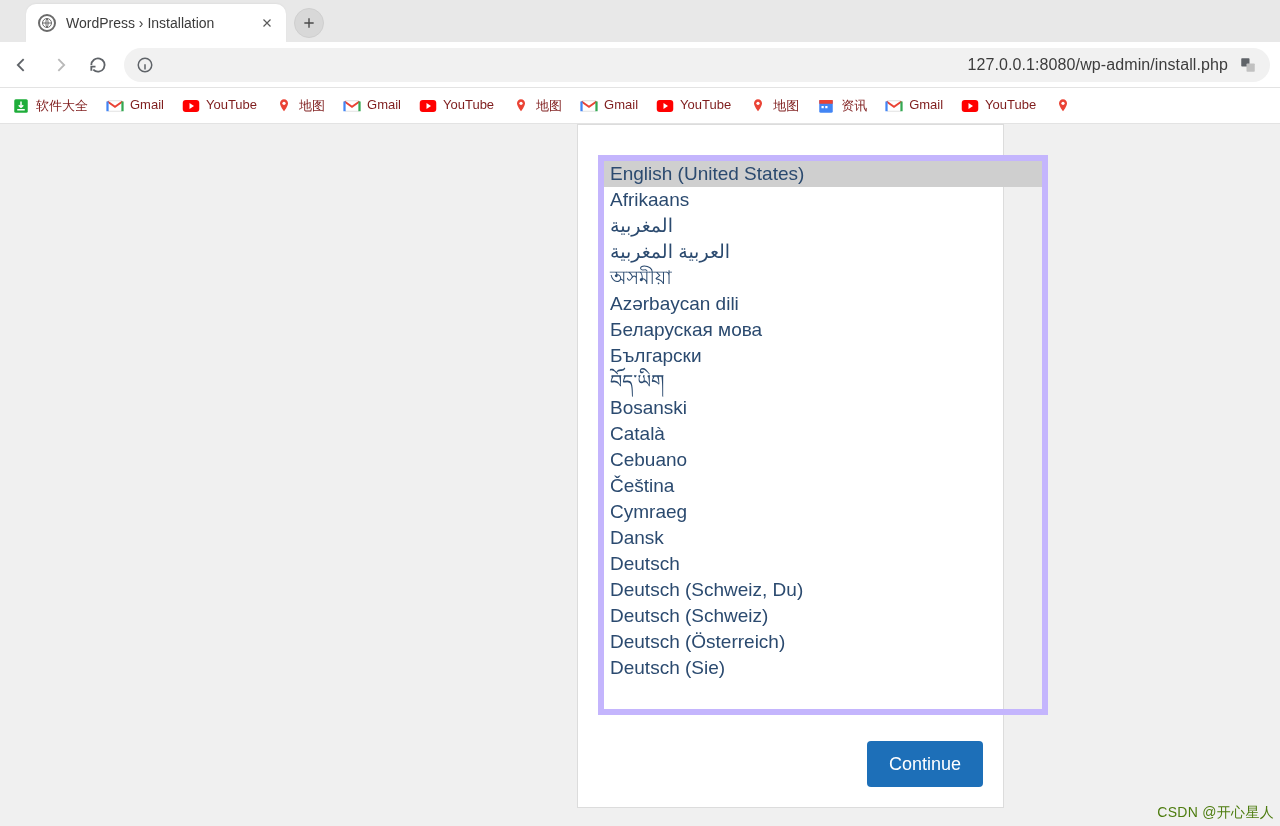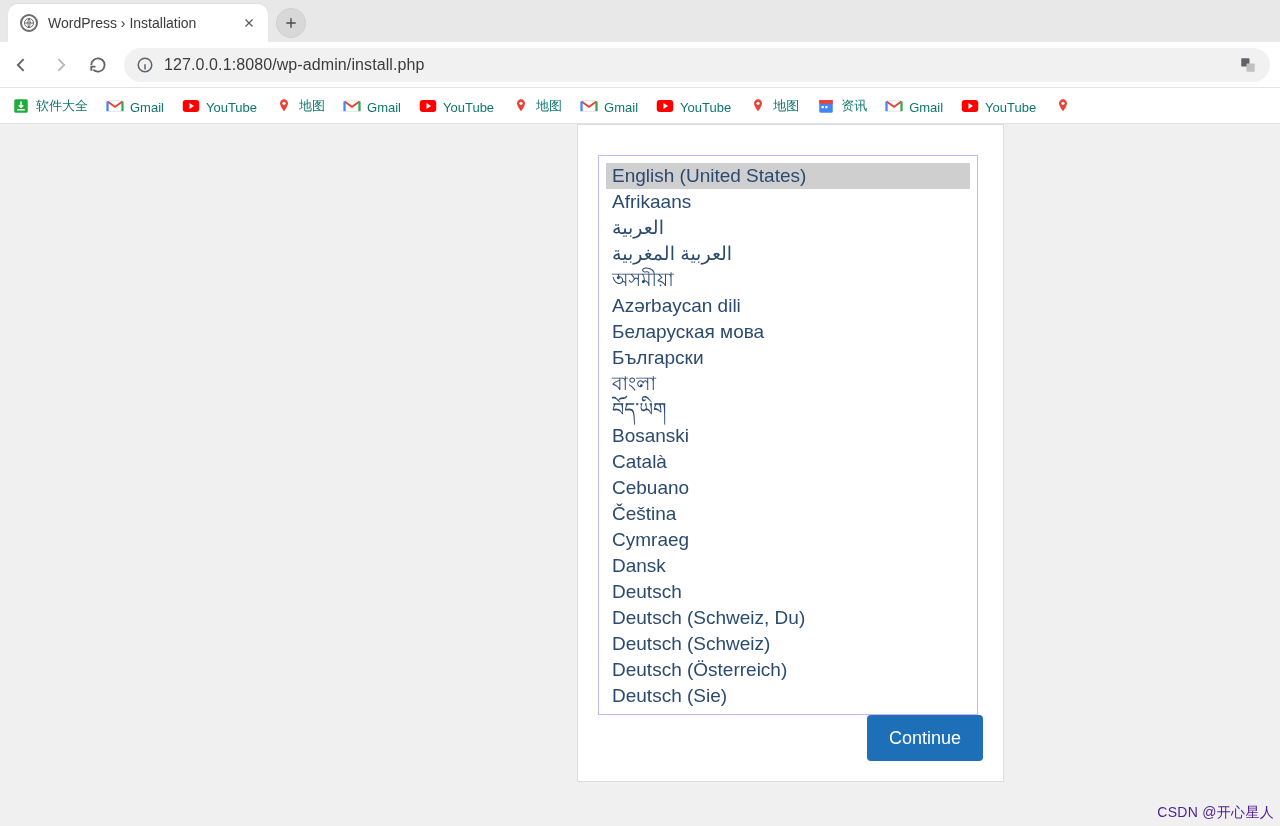"WordPress › Installation" .tab { margin-left: none -> 18px }
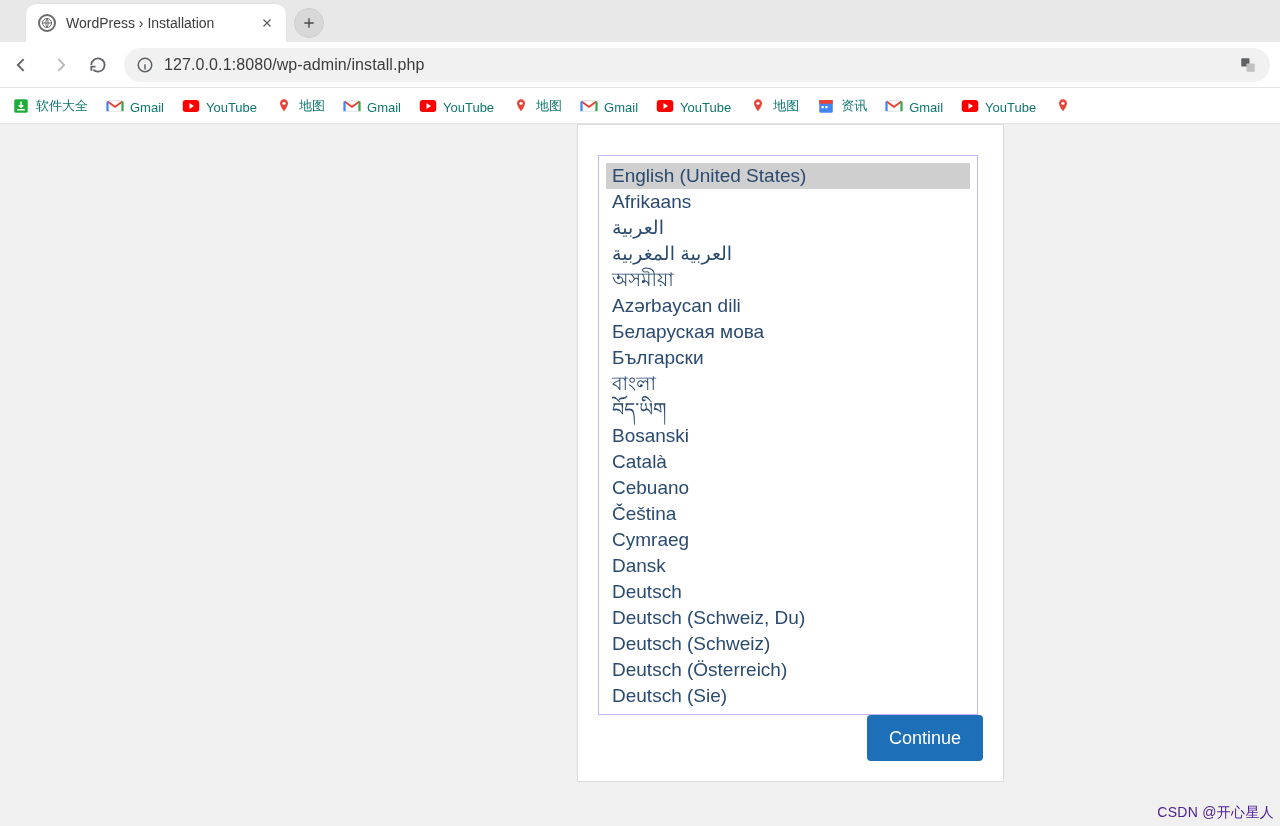"127.0.0.1:8080/wp-admin/install.php" .omnibox { text-align: none -> right }
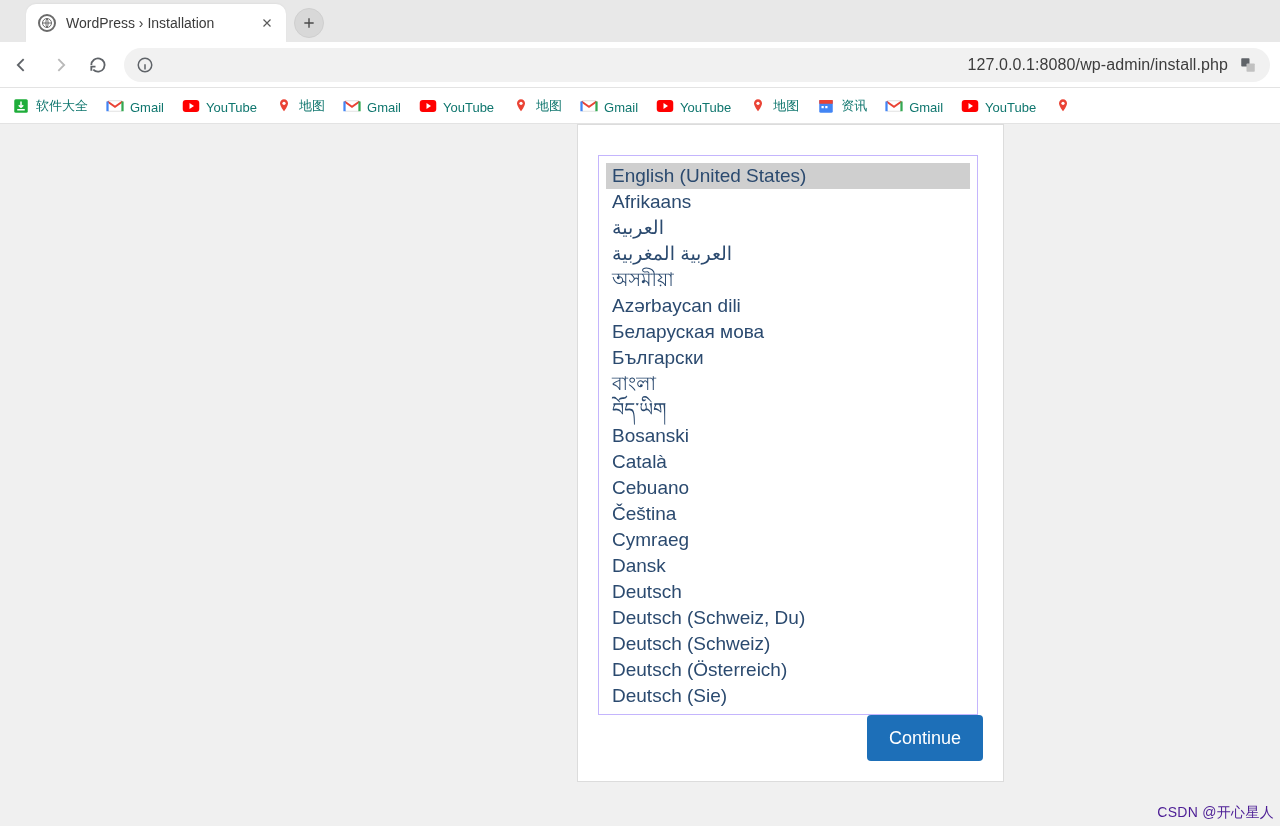"软件大全" .bookmark { align-items: flex-end -> flex-start; color: #0f766e -> #7f1d1d }
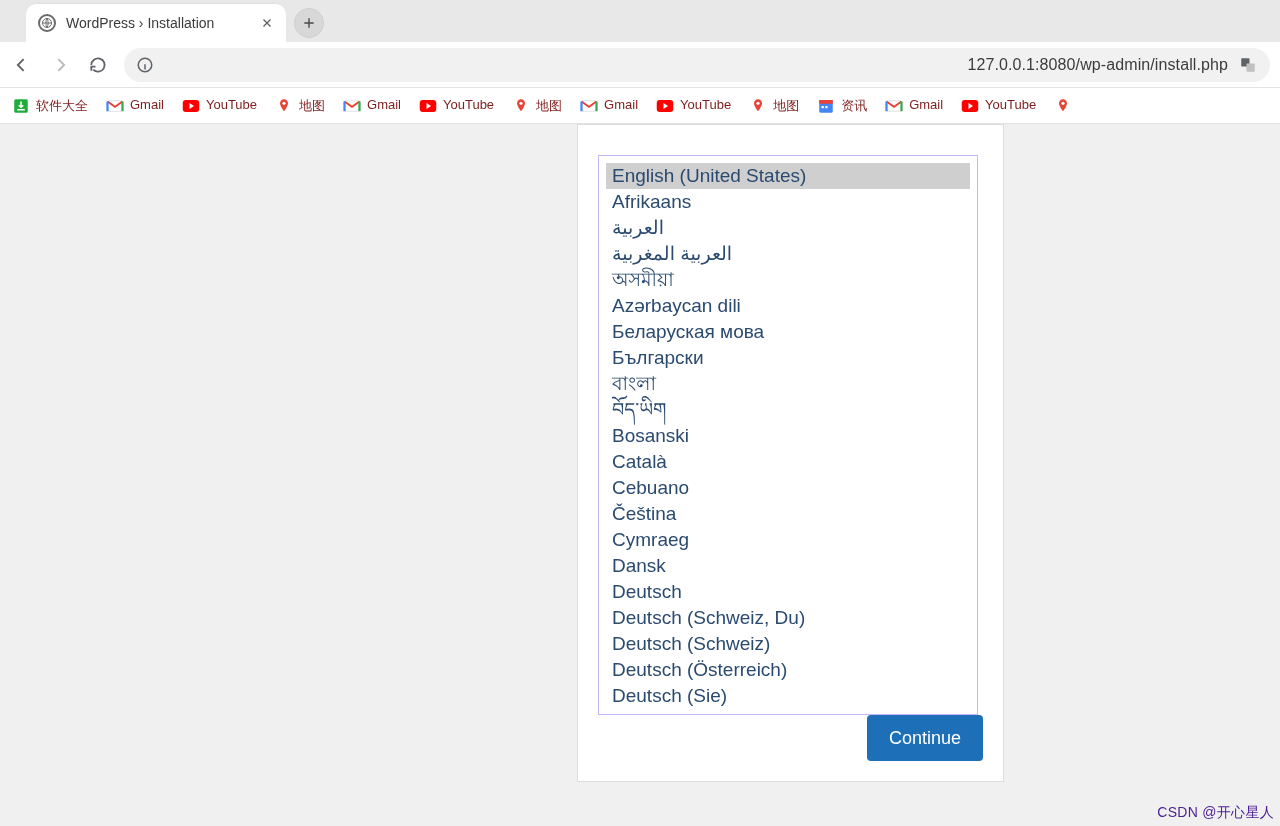"English (United States)" .langbox { border: 1px solid #c4b5fd -> 6px solid #c4b5fd; padding: 7px -> 0; width: 380px -> 450px }
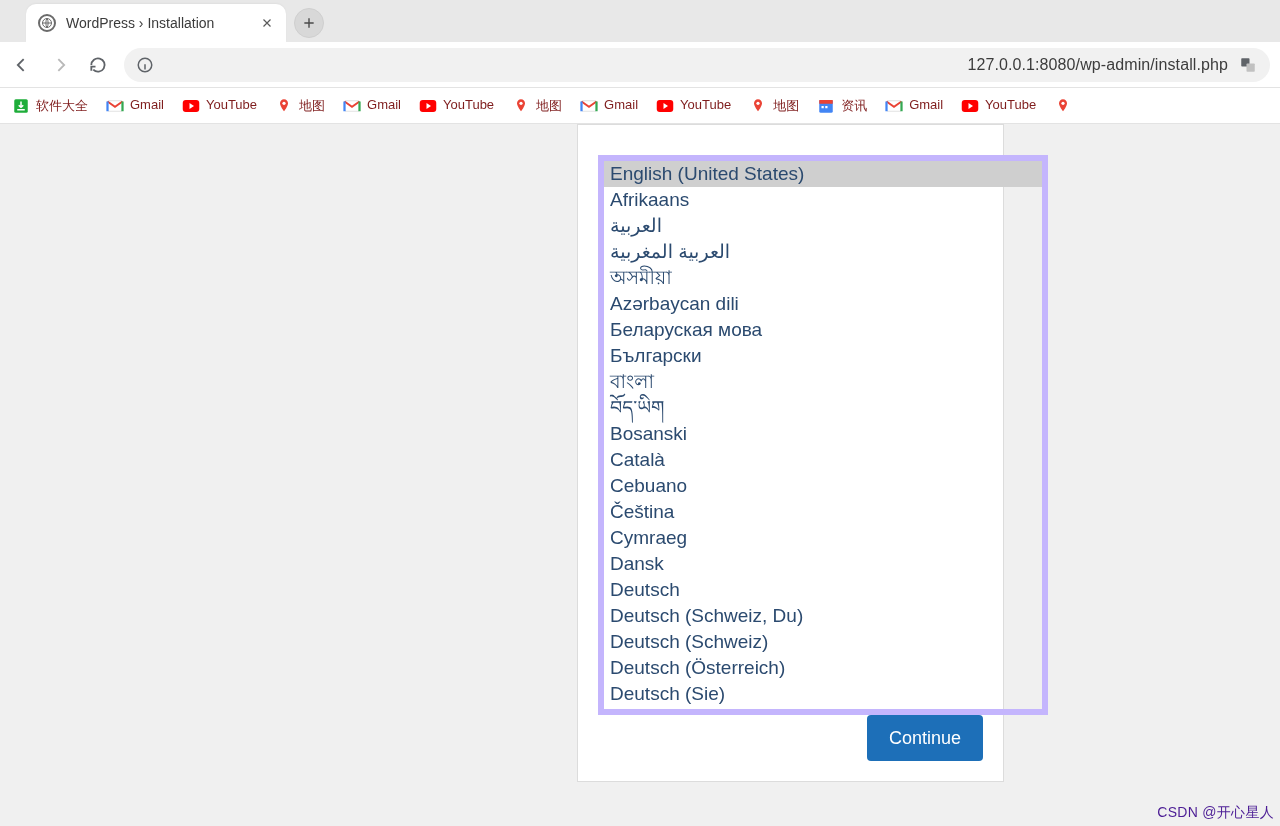"العربية" div.opt { text: العربية -> المغربية }
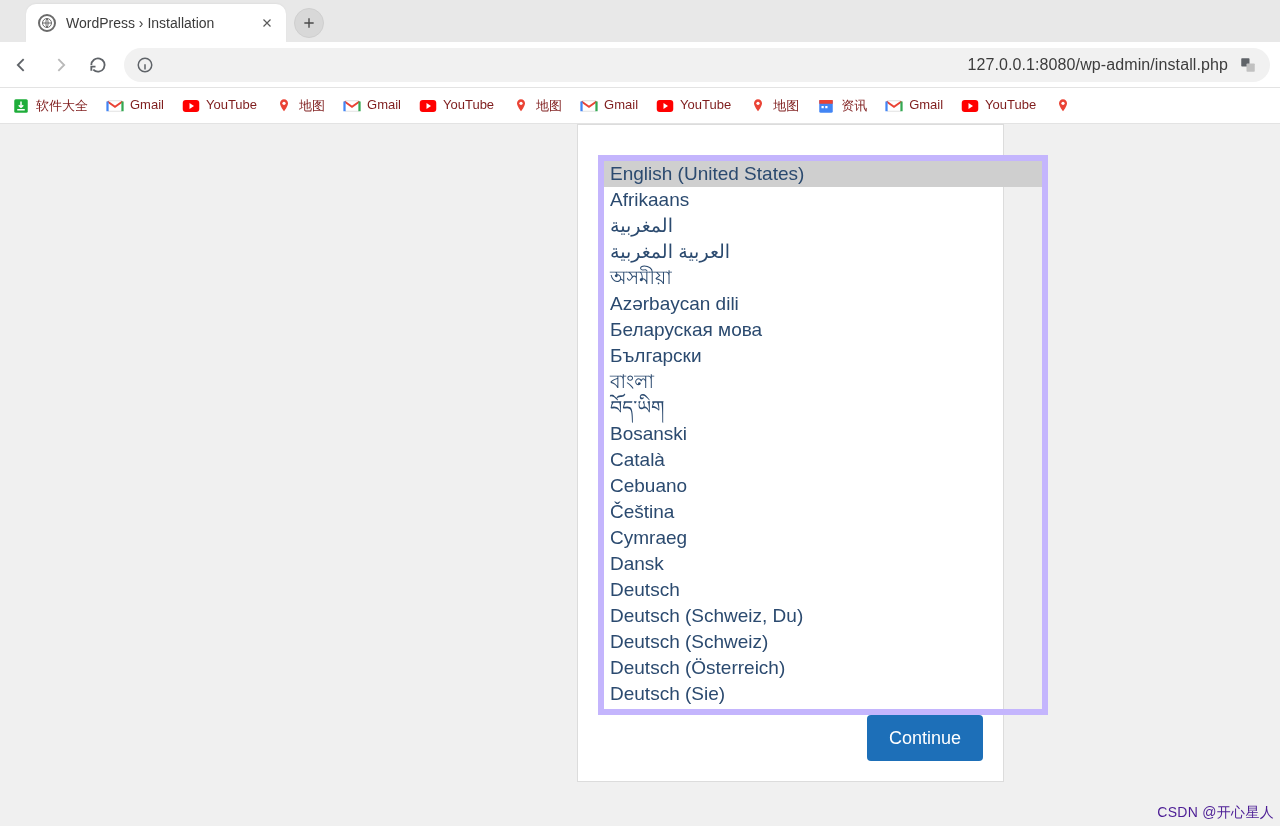"বাংলা" div.opt { html: <div>বাংলা</div> -> none }
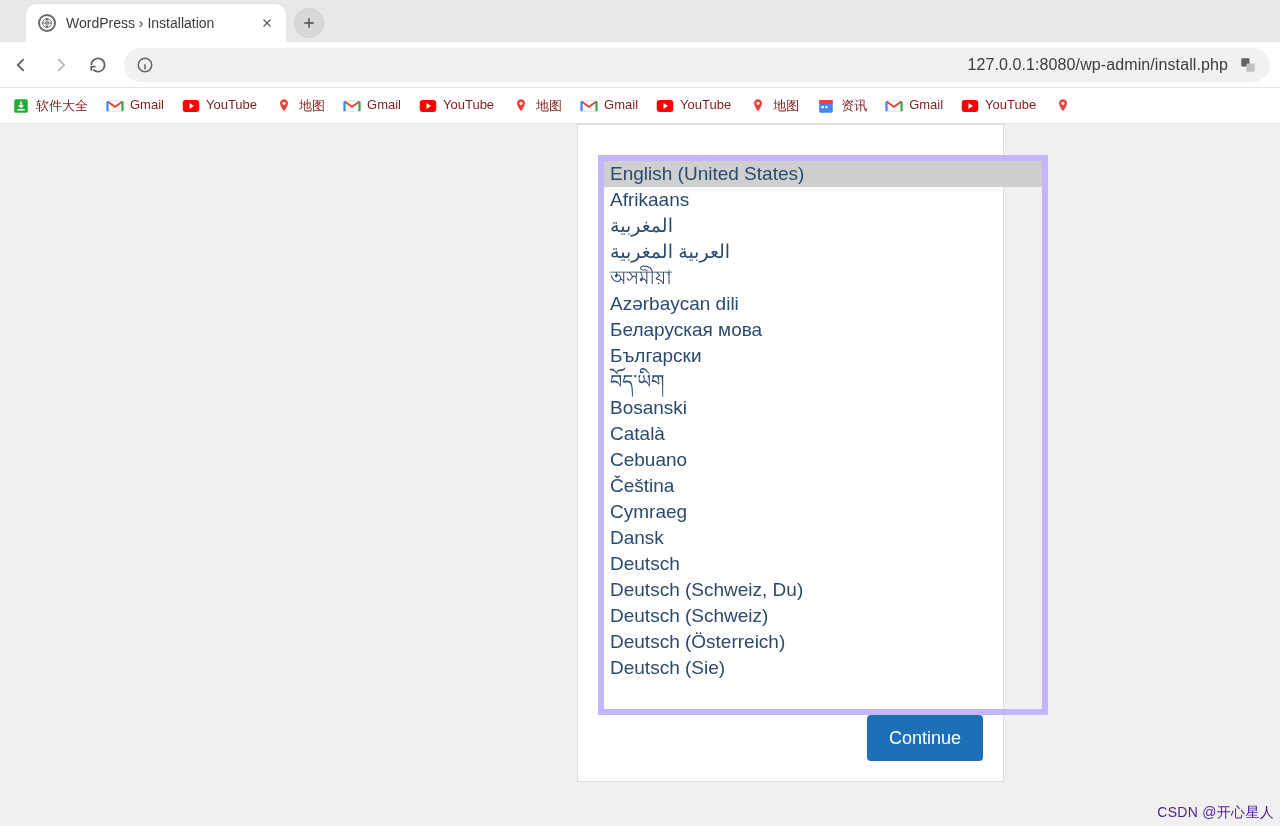"Continue" .continue { margin-top: none -> 26px }
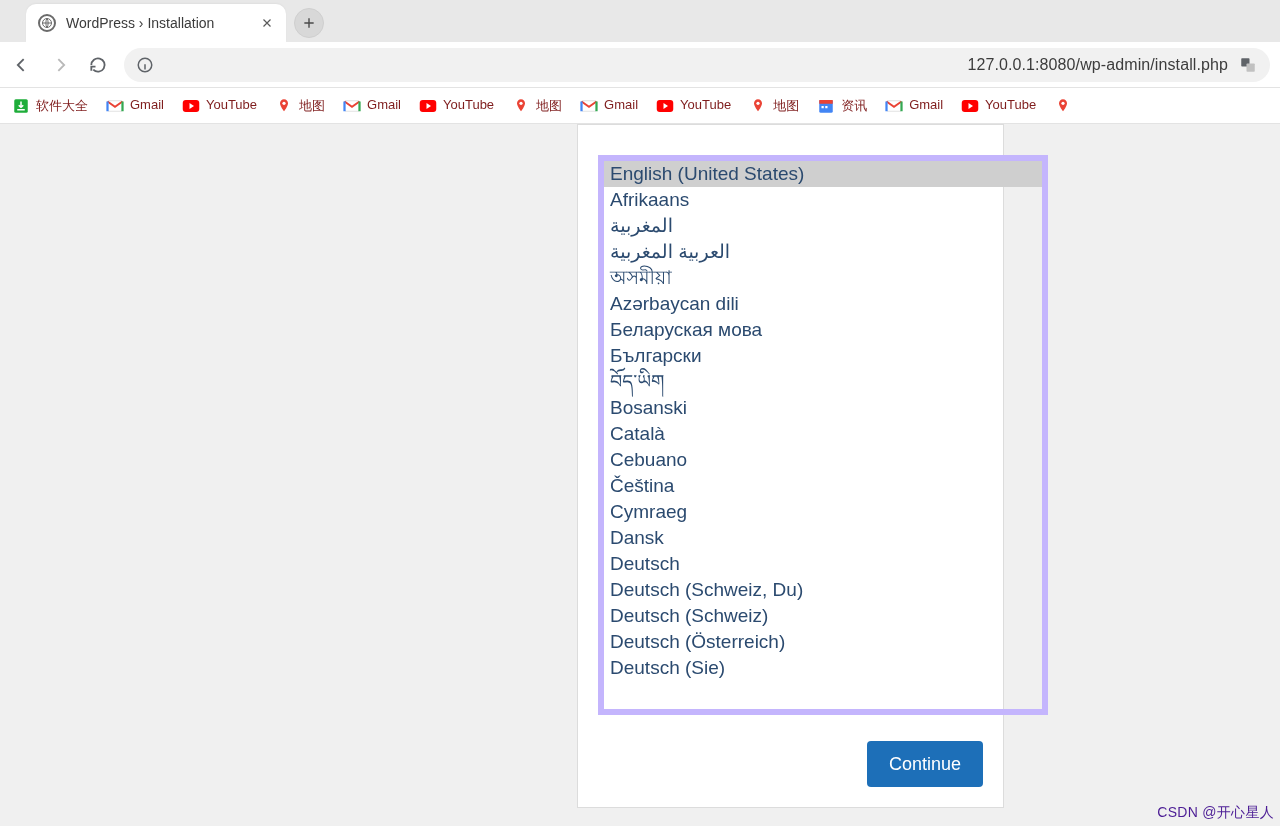"CSDN @开心星人" .watermark { color: #4c1d95 -> #4d7c0f }
